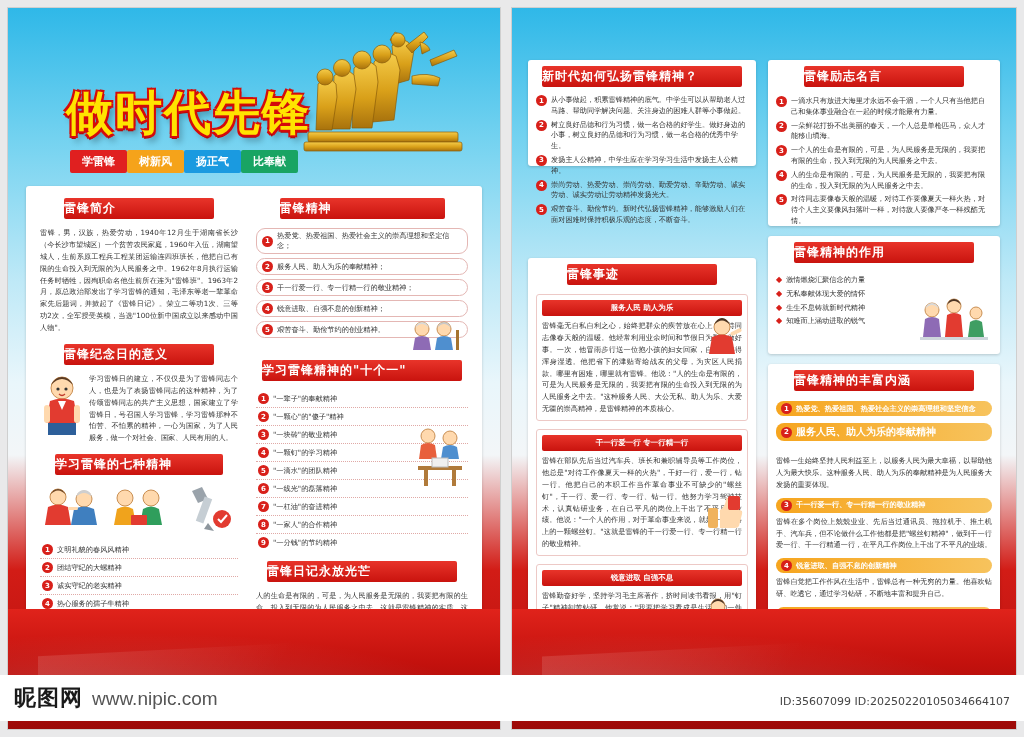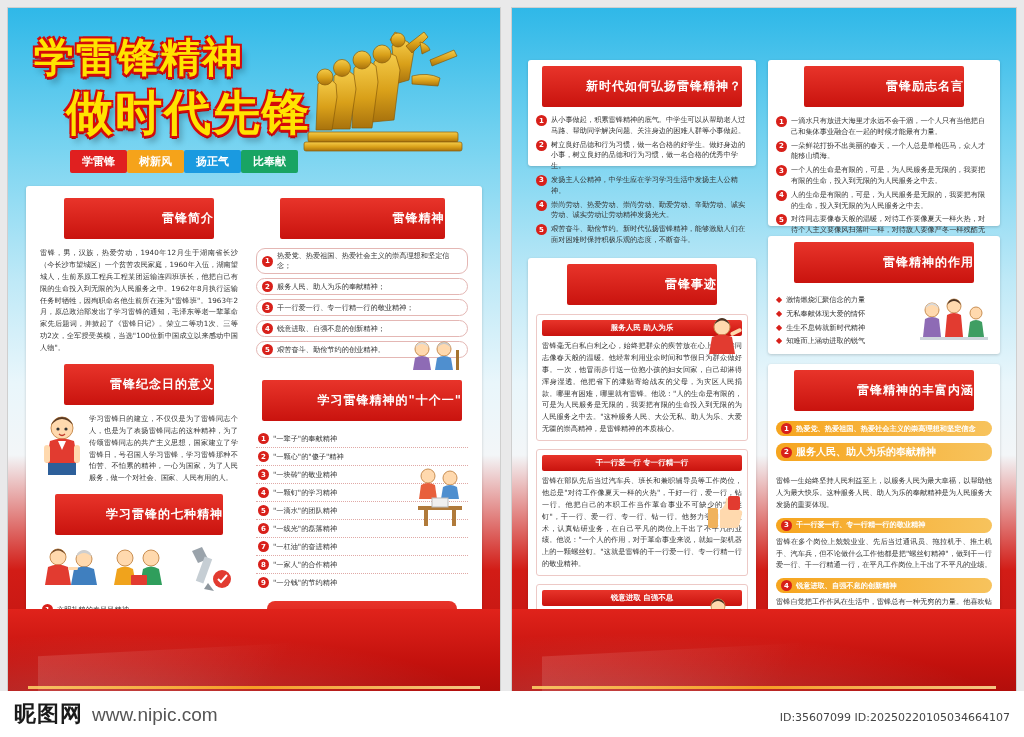"学雷锋精神" div.title-main { html: <div>学雷锋精神</div> -> none }
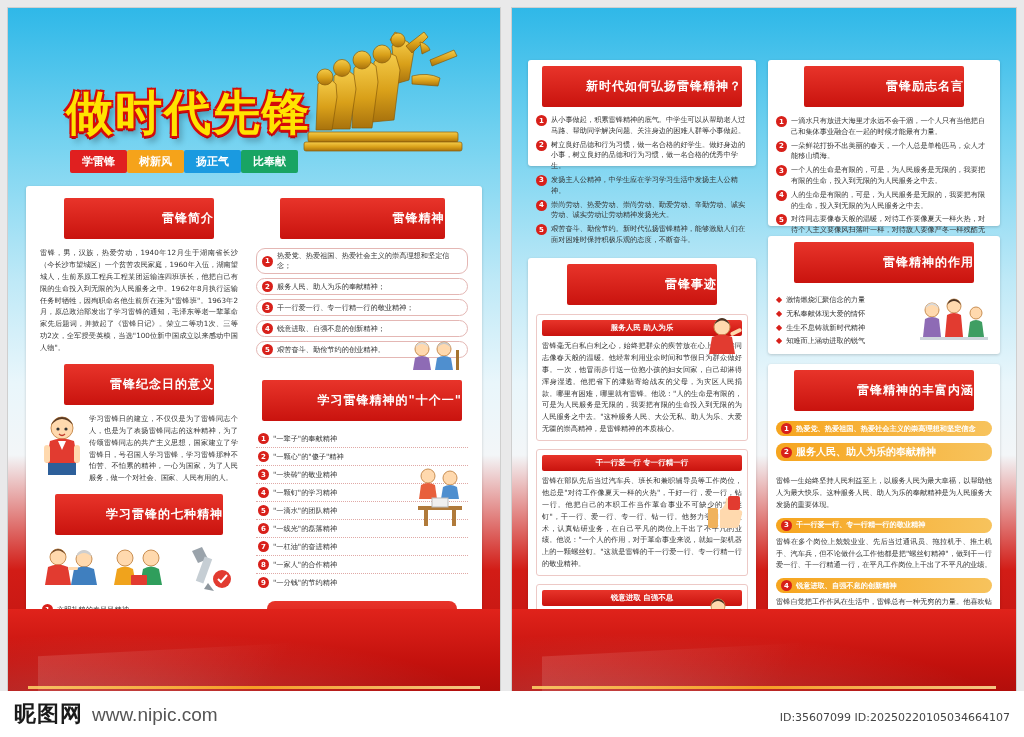"新时代如何弘扬雷锋精神？" .sect-title { padding: 12px 0 -> 2px 0; text-align: right -> left }
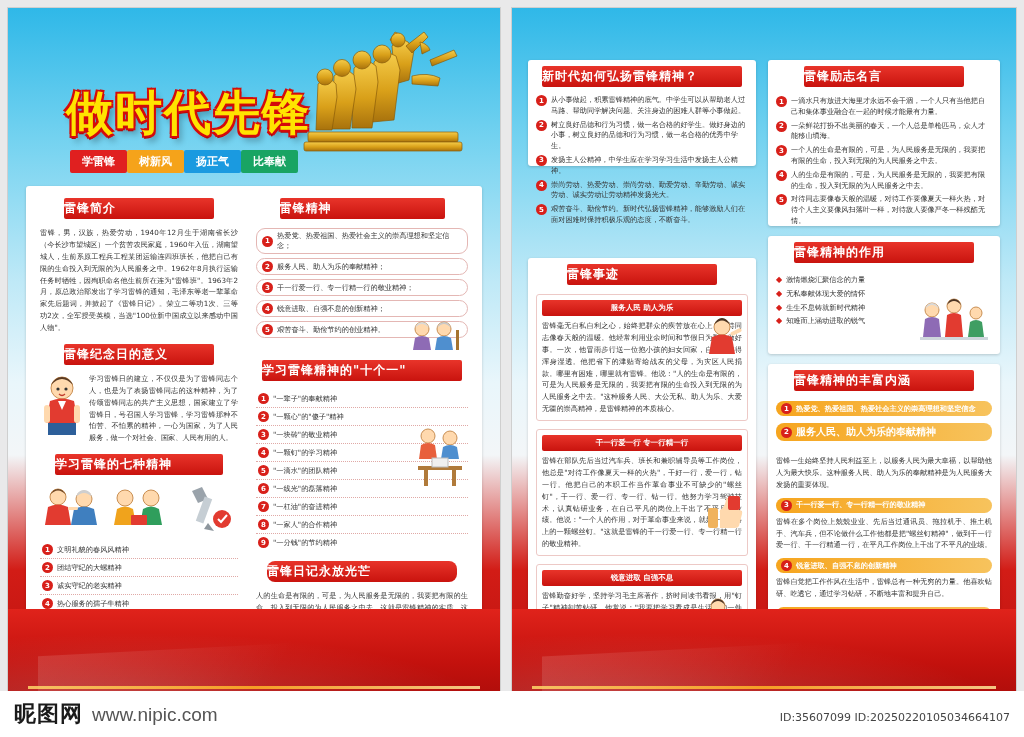"雷锋日记永放光芒" div.sect-title { border-radius: 8px -> none }
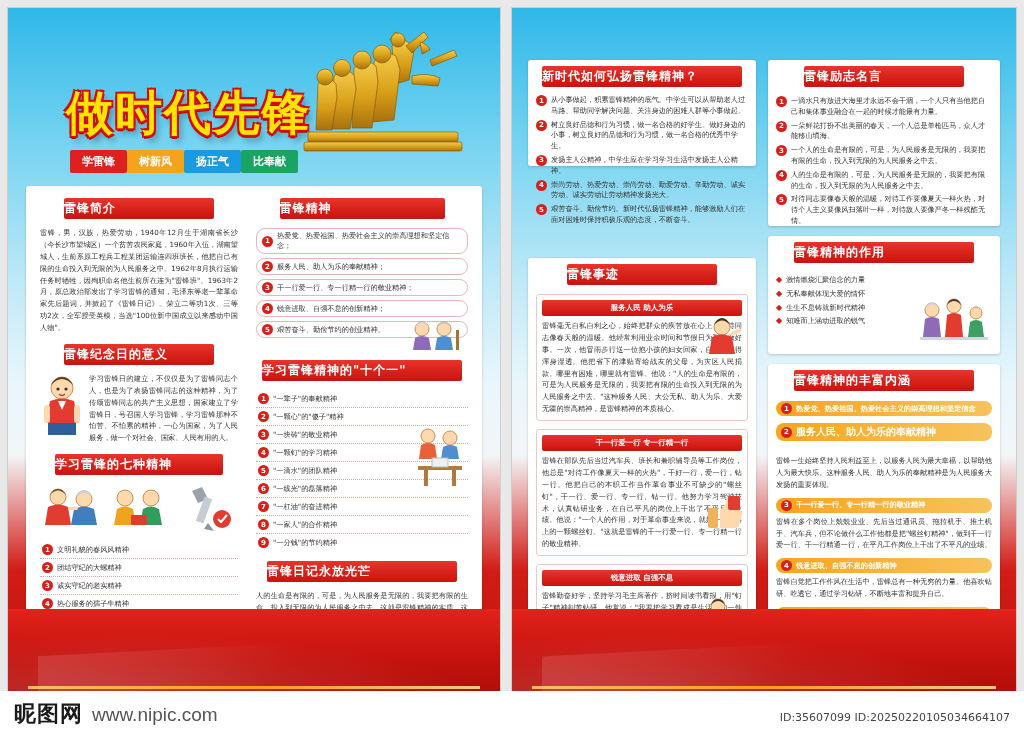"昵图网" .footer { bottom: 0 -> 16px }
